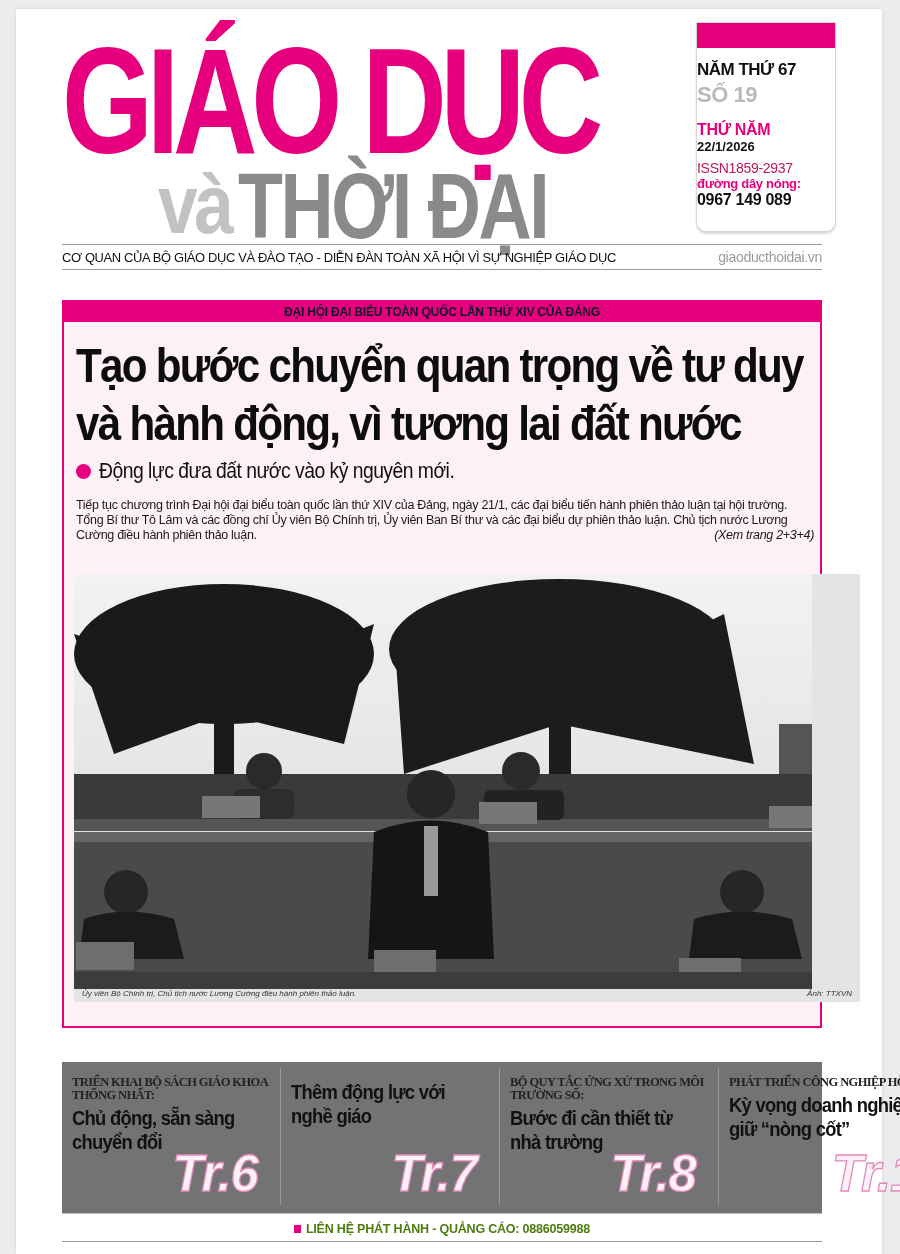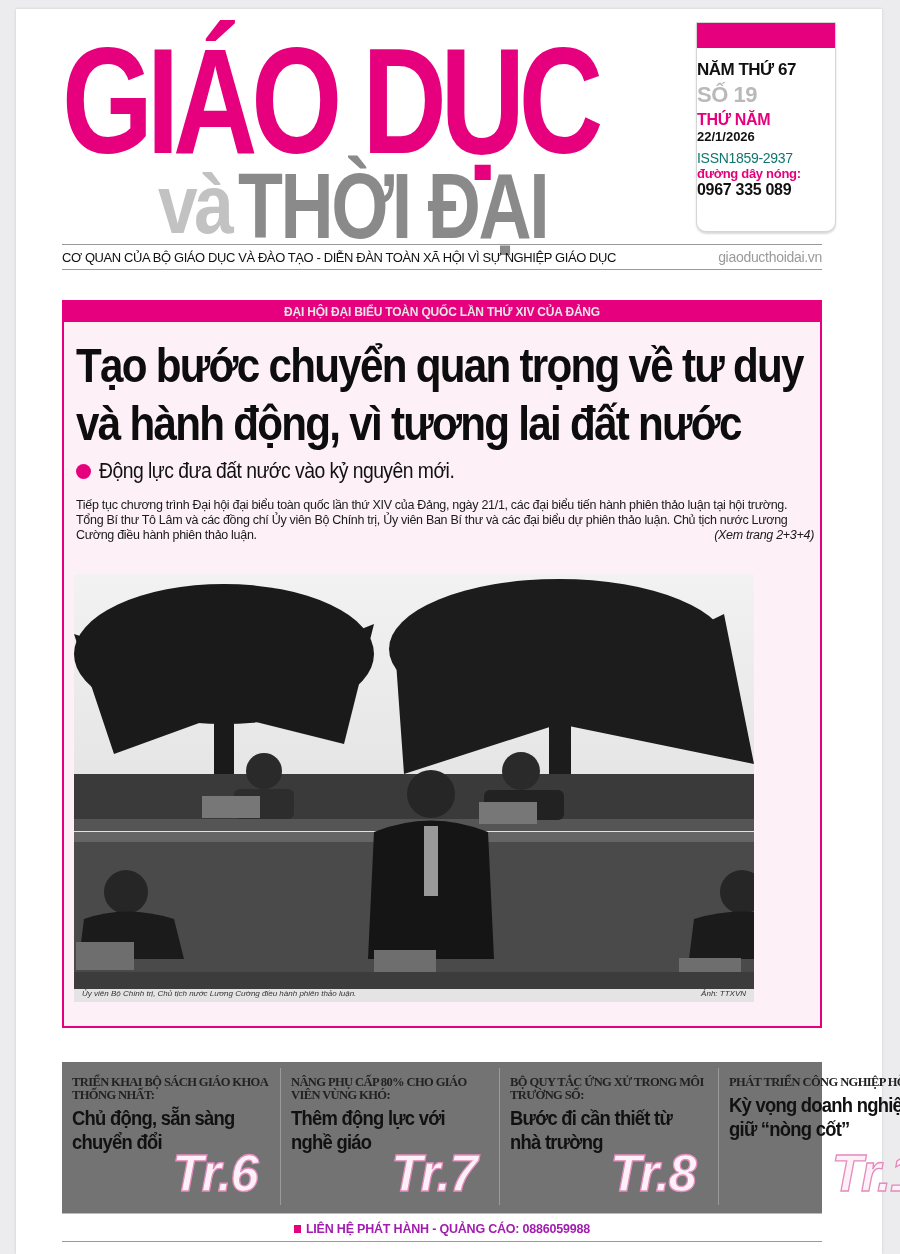"THỨ NĂM" .issue-day { margin-top: 3px -> 13px }
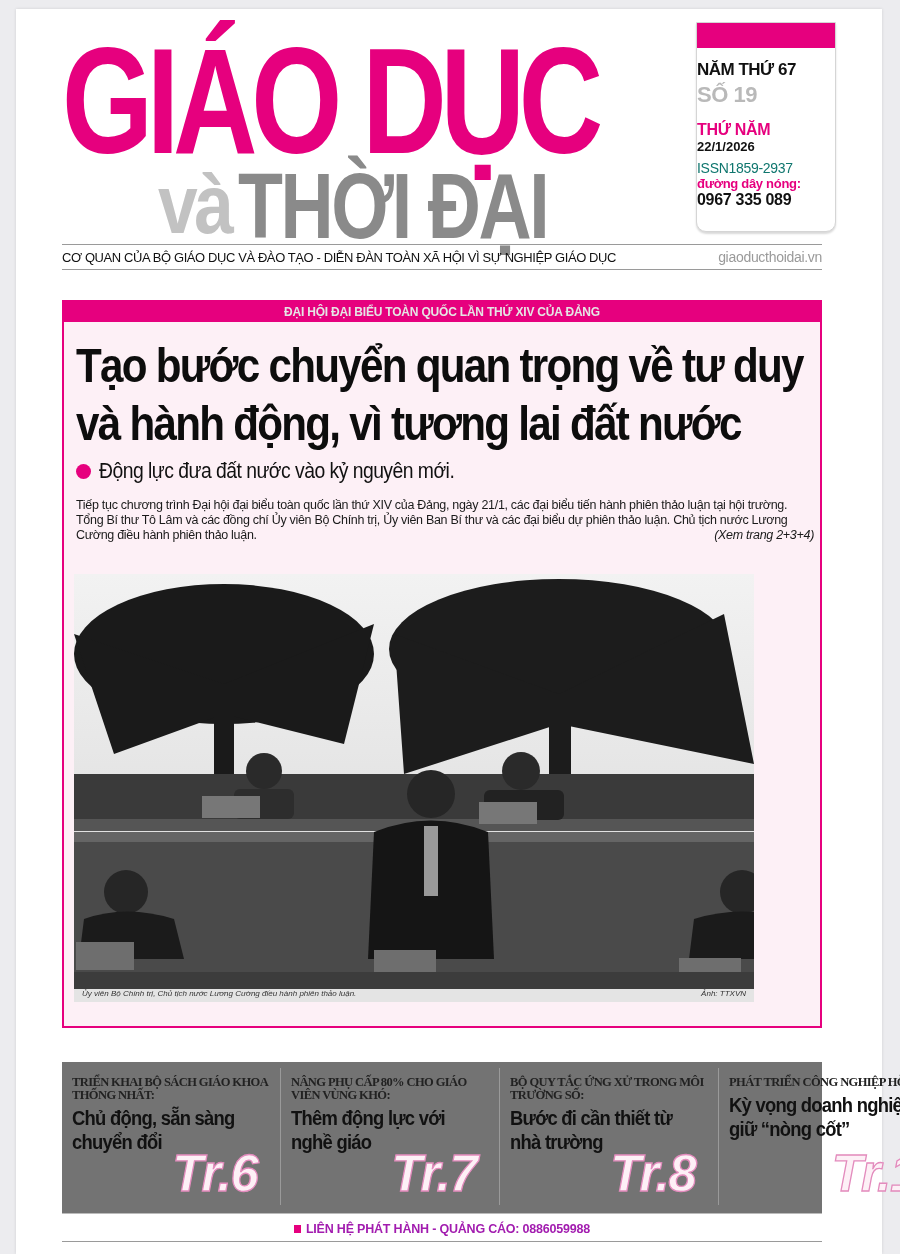"ISSN1859-2937" .issue-issn { color: #0f766e -> #be185d }
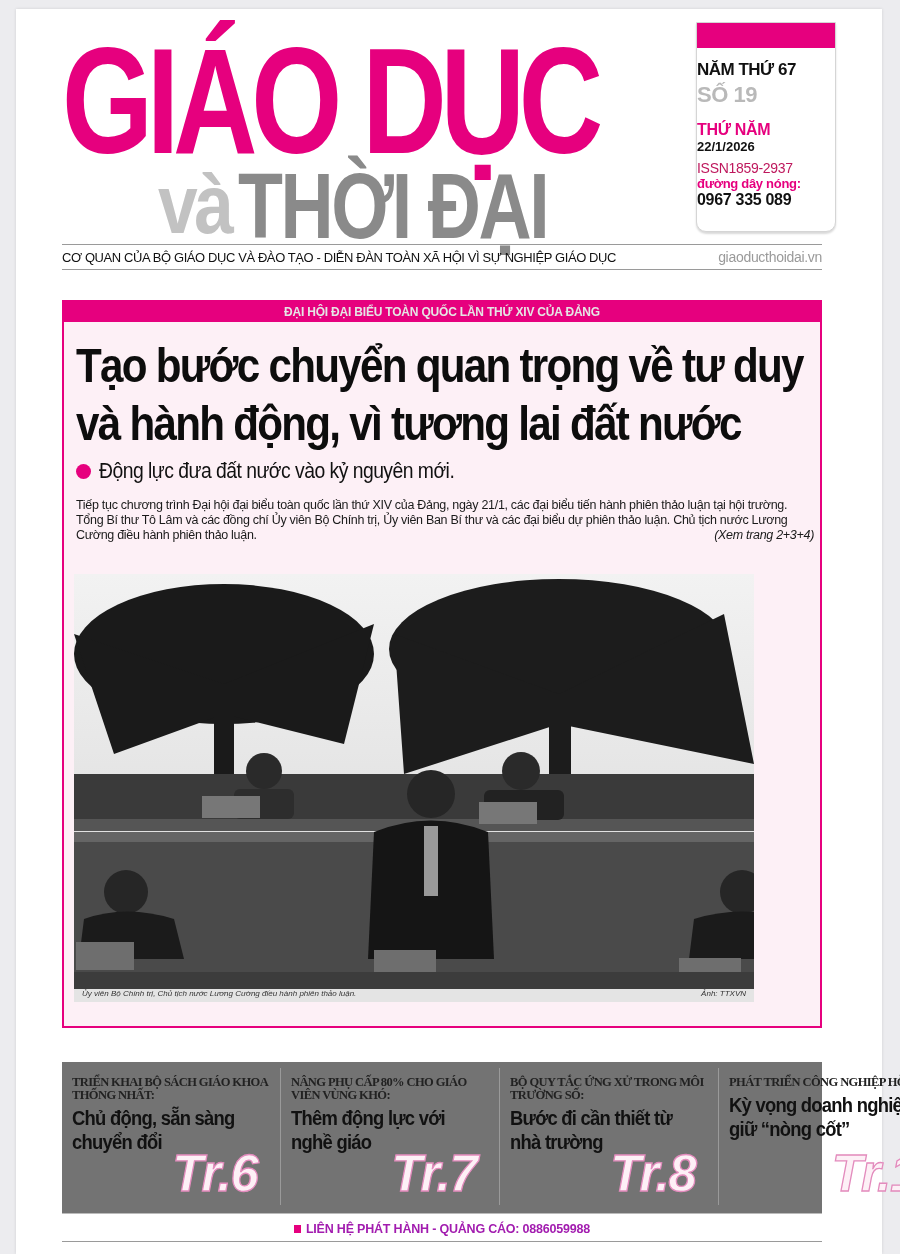"0967 335 089" div.issue-hotline { text: 0967 335 089 -> 0967 149 089 }
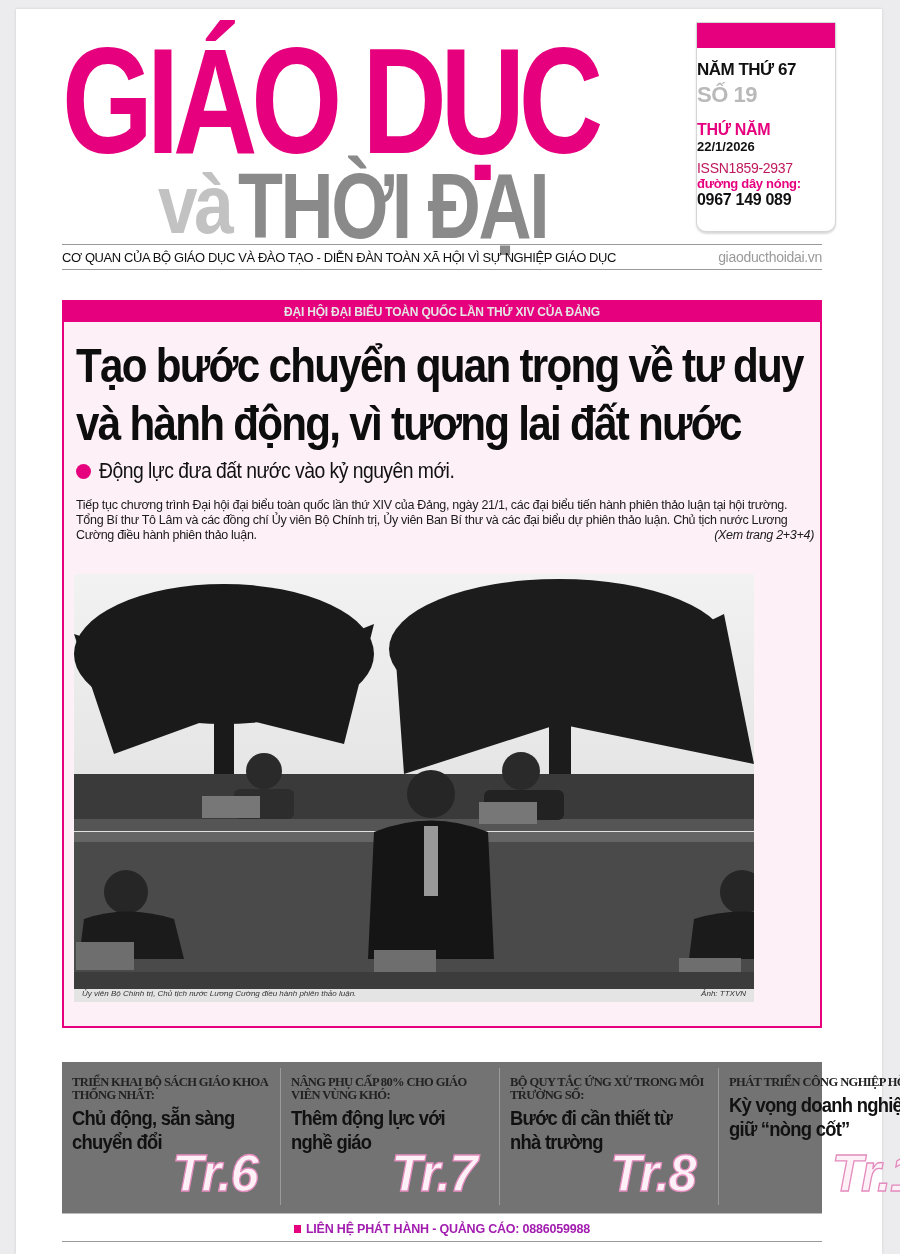"ĐẠI HỘI ĐẠI BIỂU TOÀN" .kicker-bar { color: #e5e5e5 -> #0f172a }
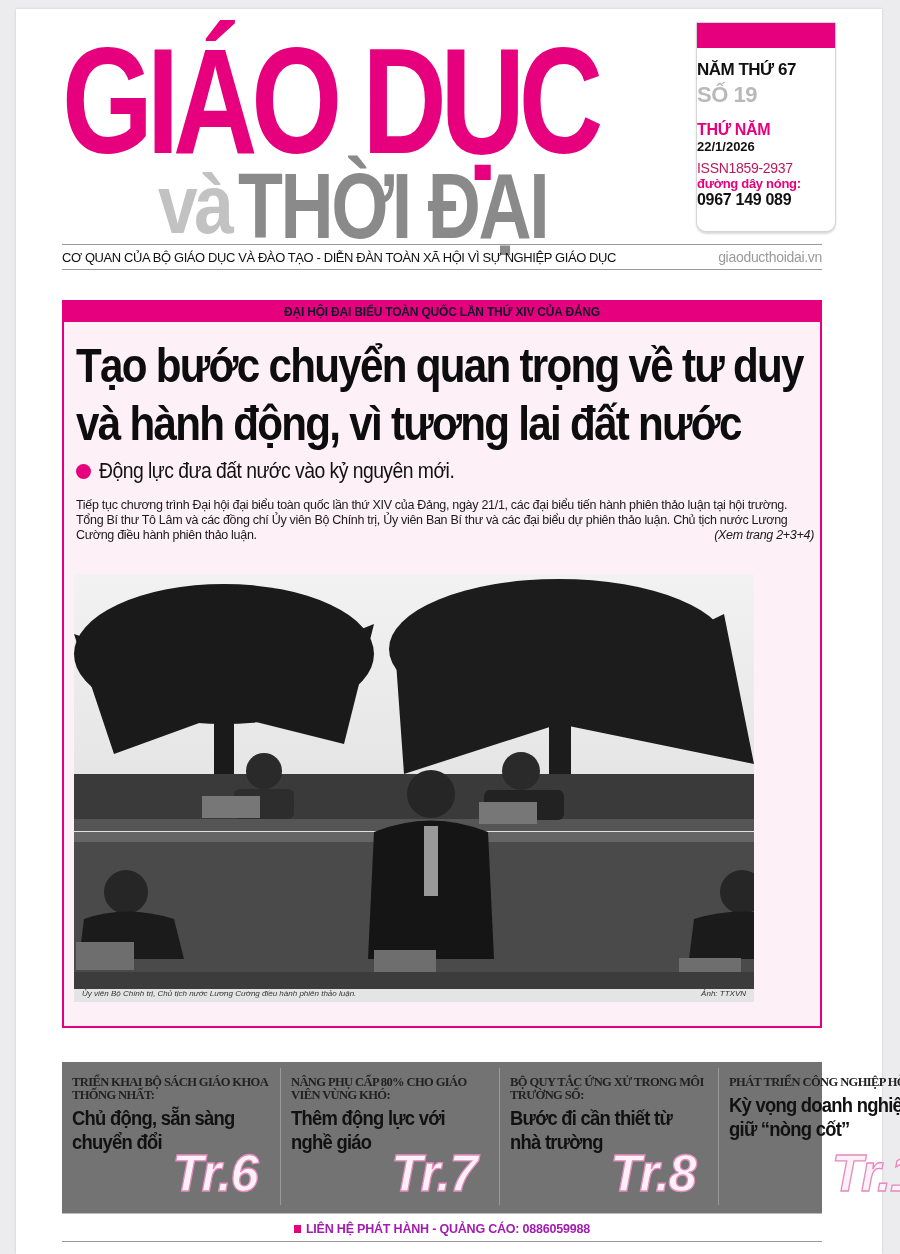"Ủy viên Bộ Chính trị," .photo { width: 680px -> 786px }
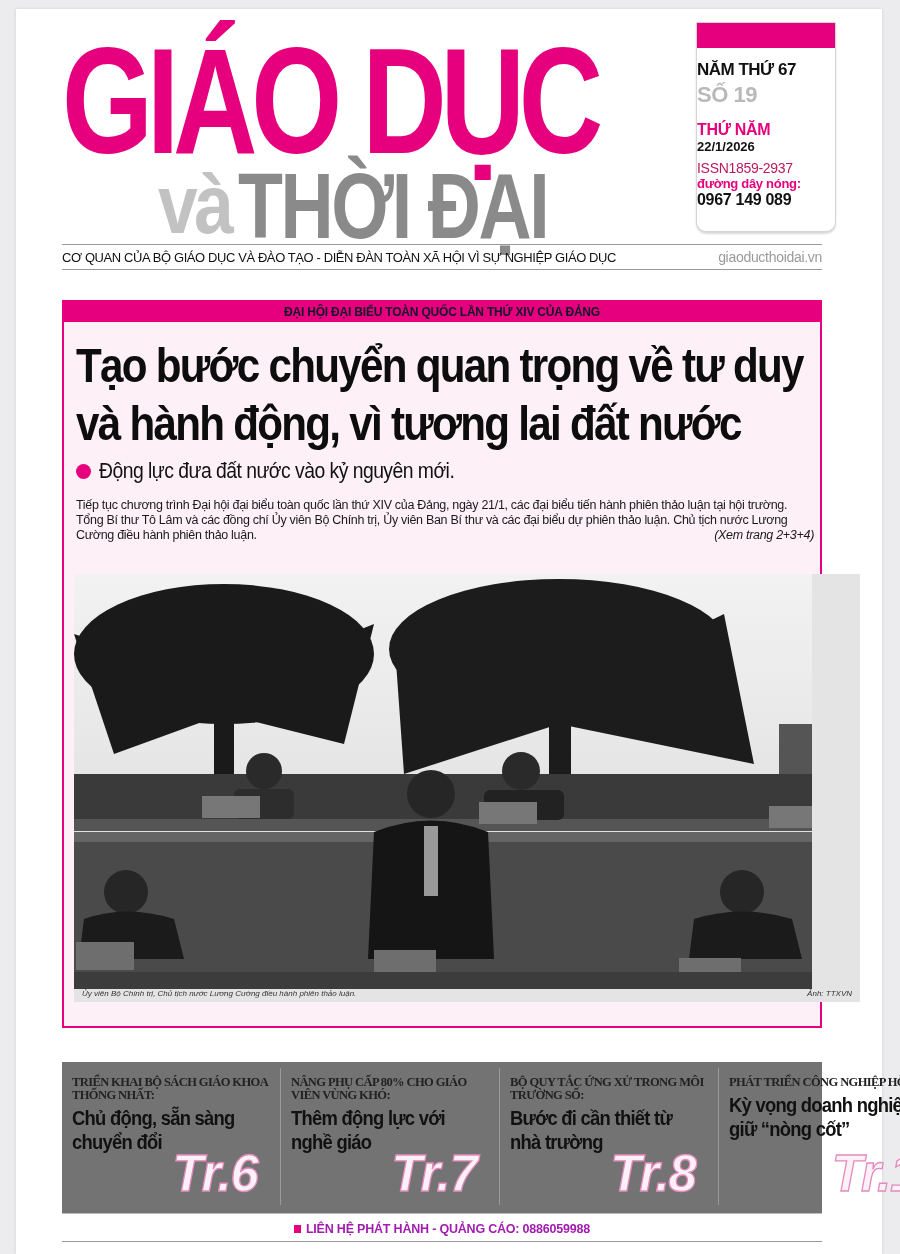"NÂNG PHỤ CẤP 80% CHO" div.teaser-kicker { html: <div>NÂNG PHỤ CẤP 80% CHO GIÁO VIÊN VÙNG KHÓ:</div> -> none }
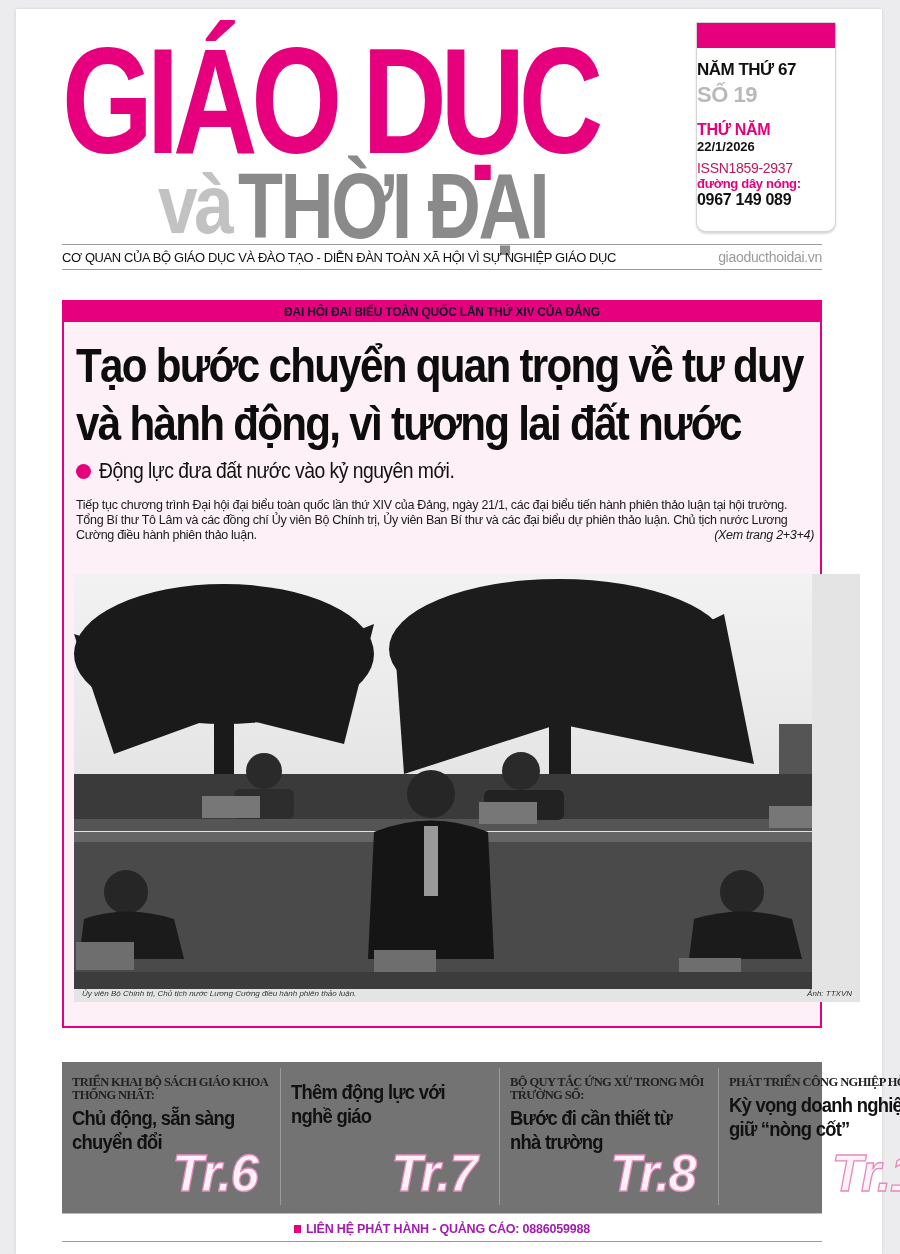"LIÊN HỆ PHÁT HÀNH -" .footer-row span { color: #a21caf -> #4d7c0f }
